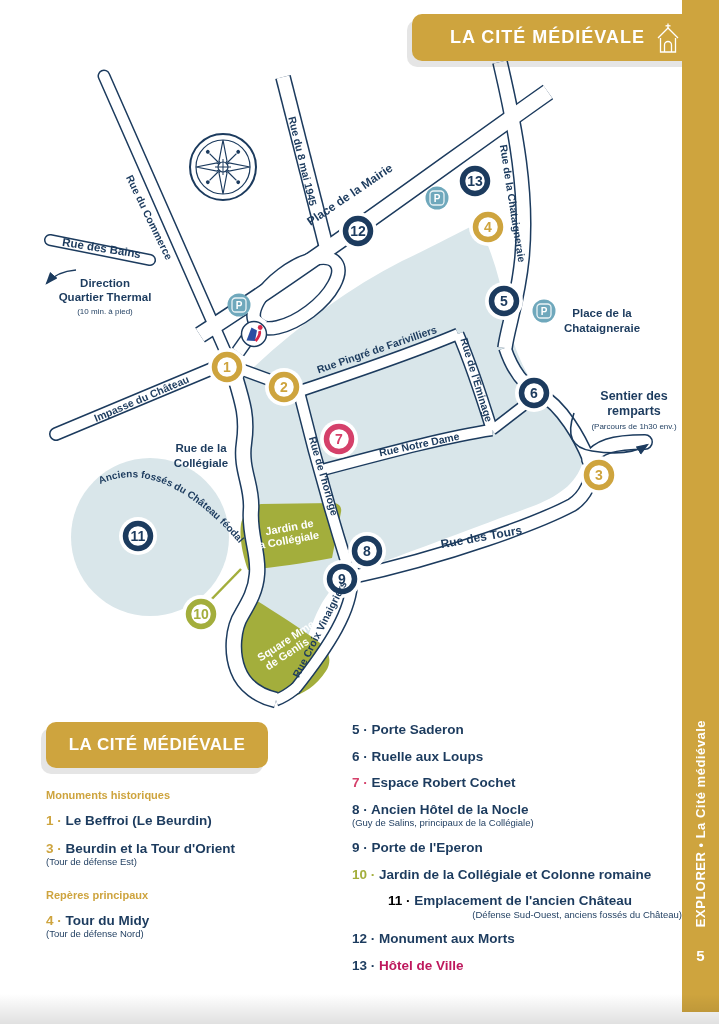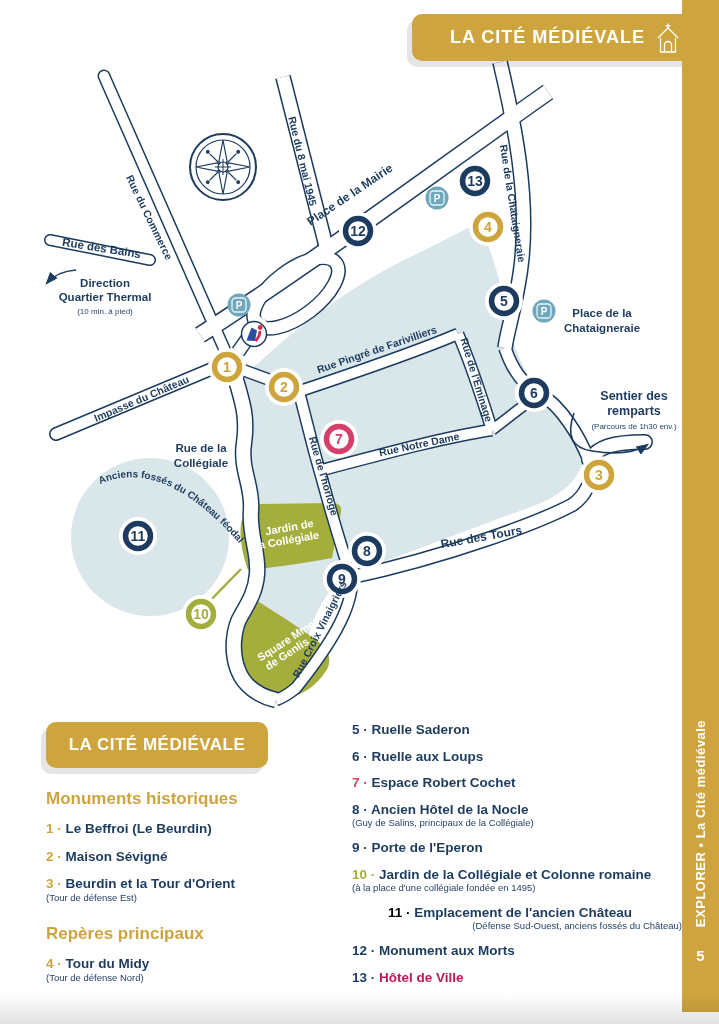"Ruelle Saderon" span.lbl { text: Ruelle -> Porte }
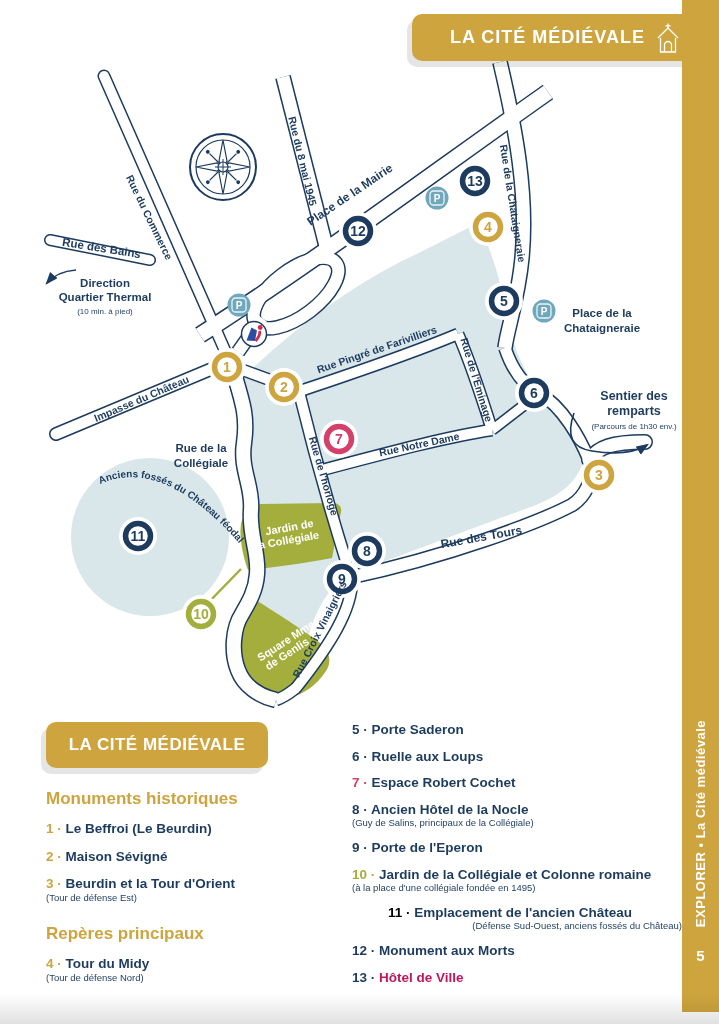"Monuments historiques" .lhead { font-size: 17px -> 11px }
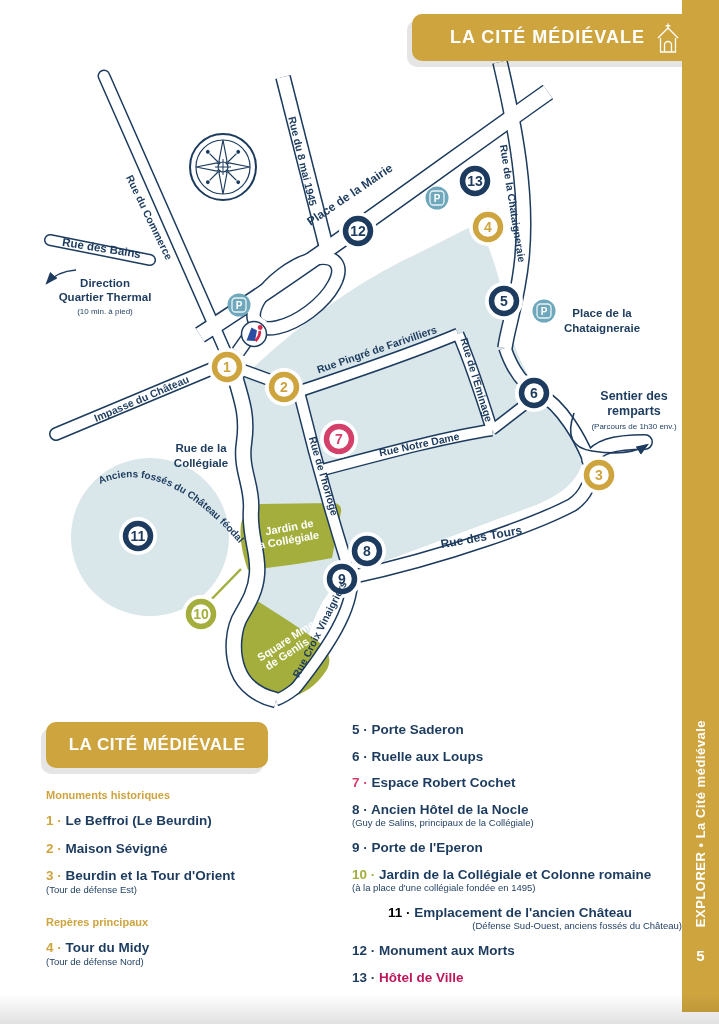"2 · Maison Sévigné" div.litem { html: <div><span>2 · </span><span>Maison Sévigné</span></div> -> none }
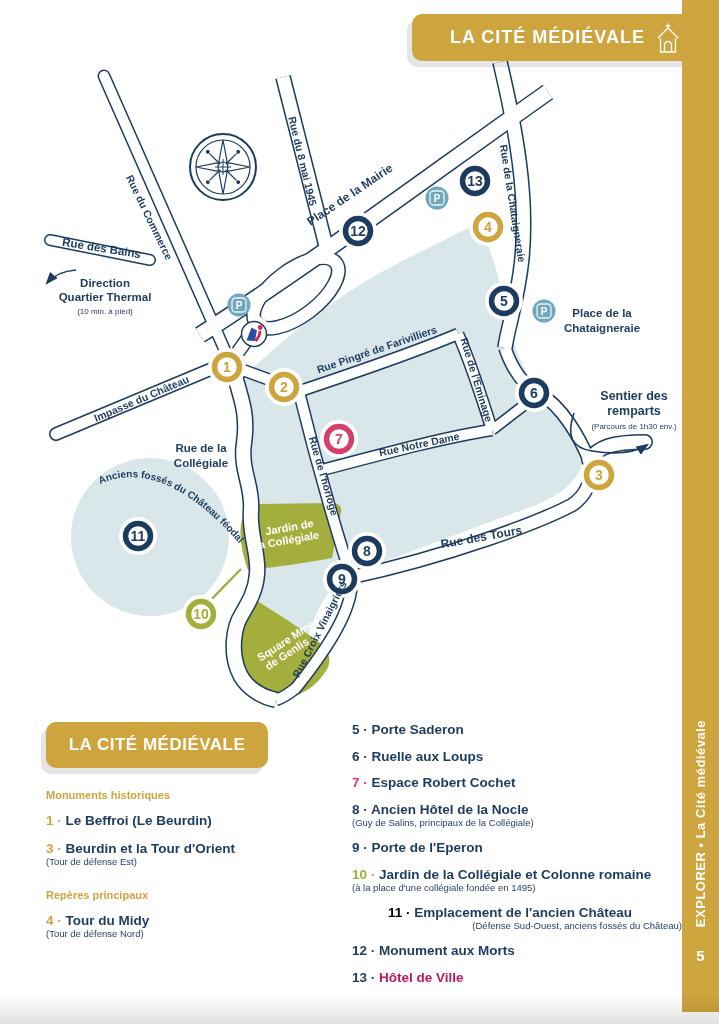"(à la place d'une collégiale" div.lsub { html: <div>(à la place d'une collégiale fondée en 1495)</div> -> none }
